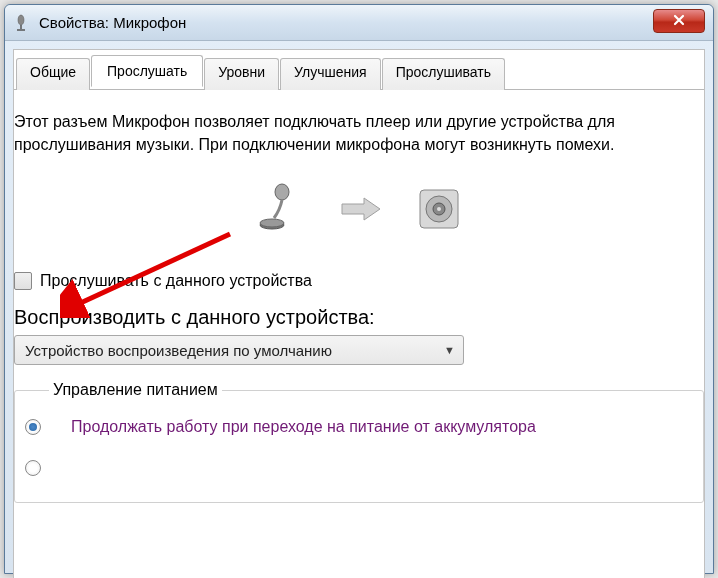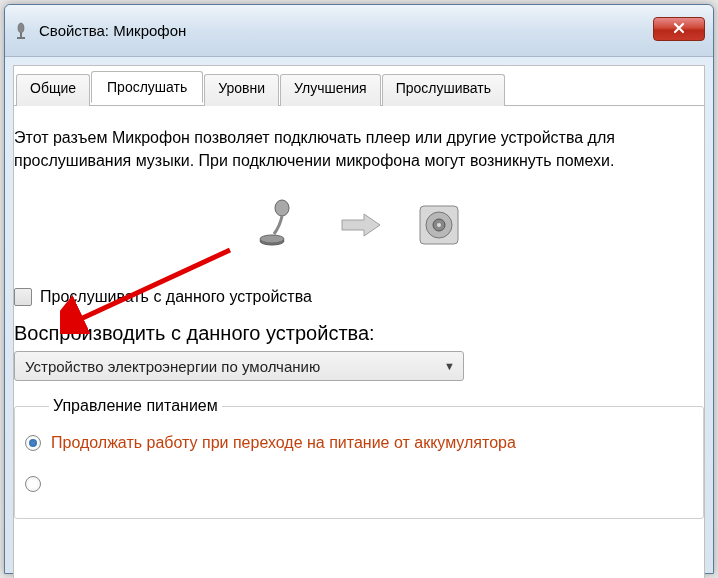"Свойства: Микрофон" .titlebar { height: 52px -> 36px }
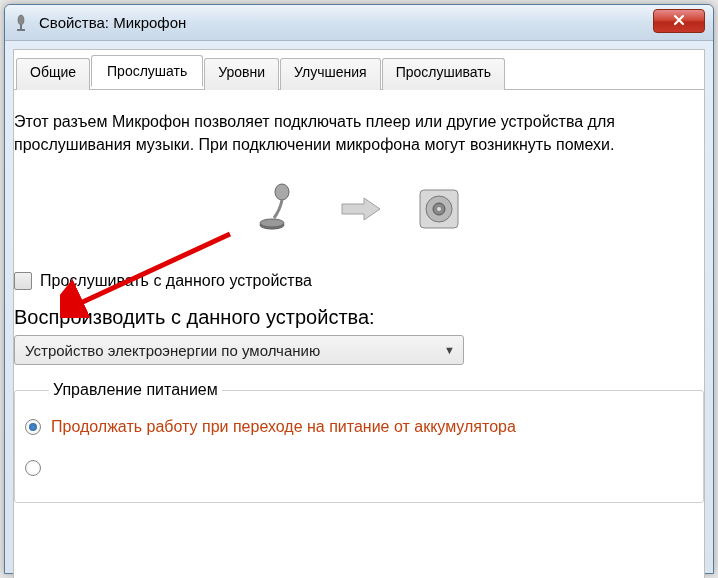"Устройство электроэнергии по умолчанию" span.dropdown-text { text: электроэнергии -> воспроизведения }
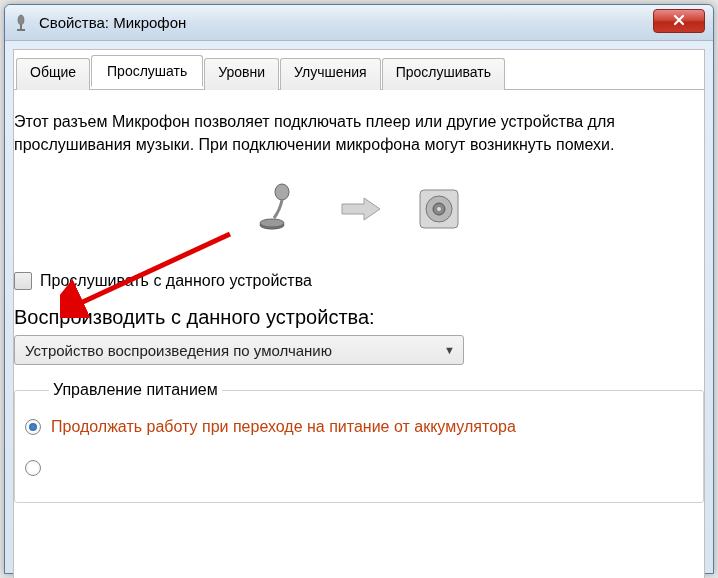"Продолжать работу при переходе на" .radio-label { color: #c2410c -> #701a75; margin-left: none -> 20px }
